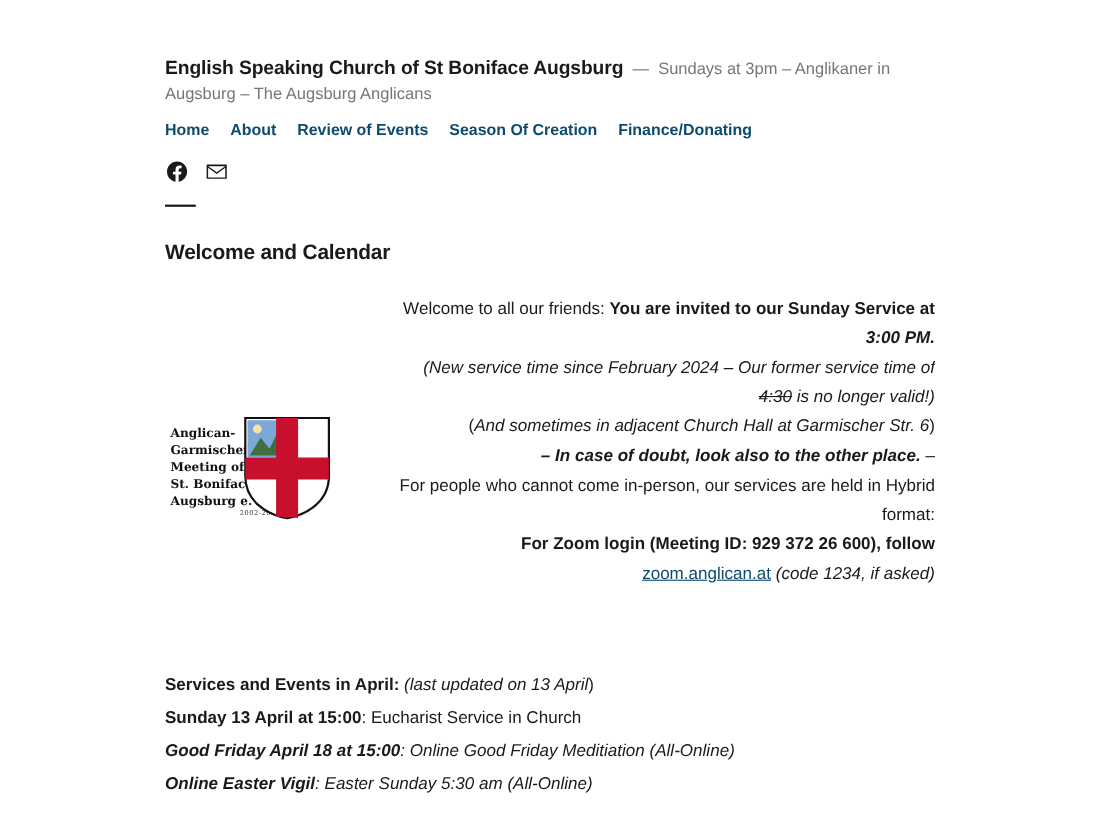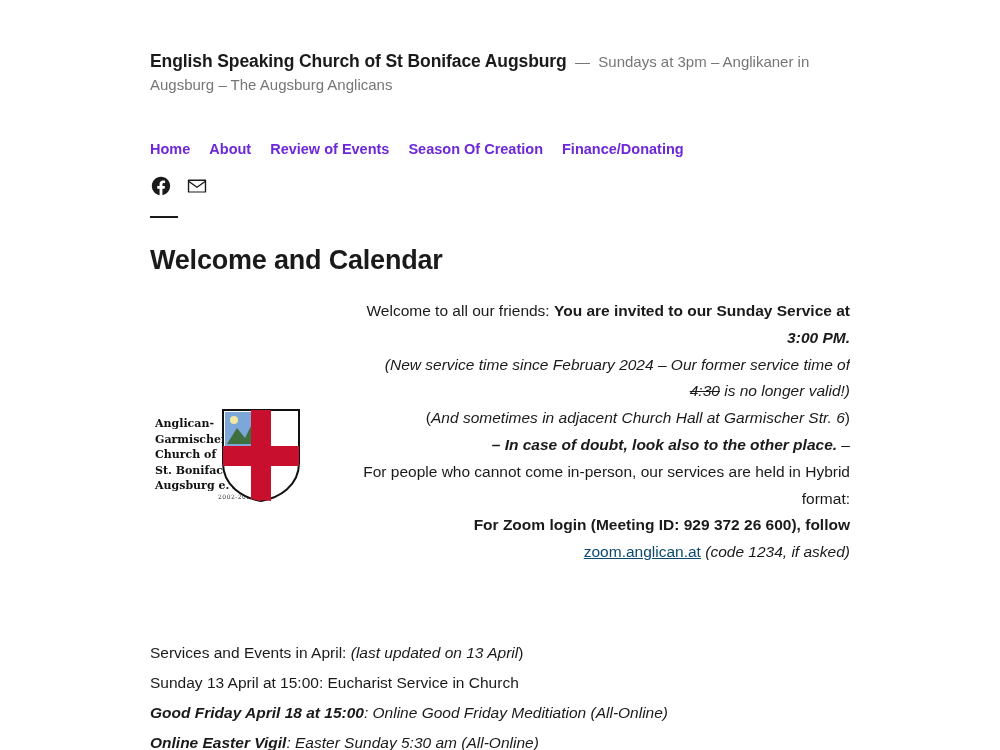"Home" .main-nav a { color: #6d28d9 -> #0c4a6e; margin-top: 31px -> none }
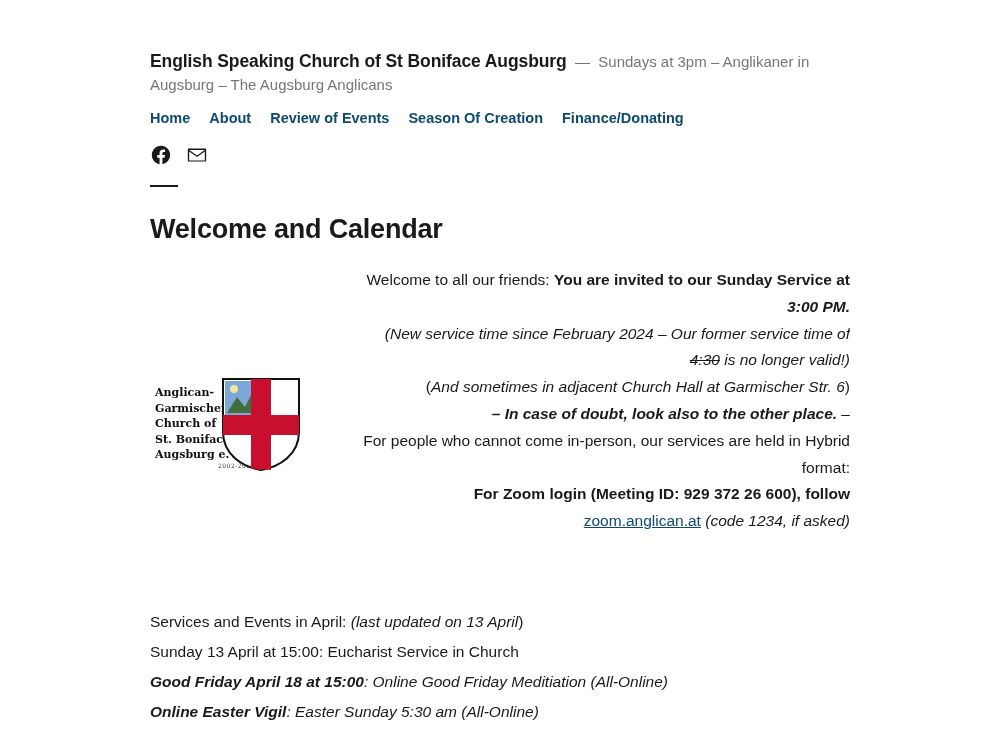"Welcome and Calendar" .entry-title { font-size: 27px -> 19px }
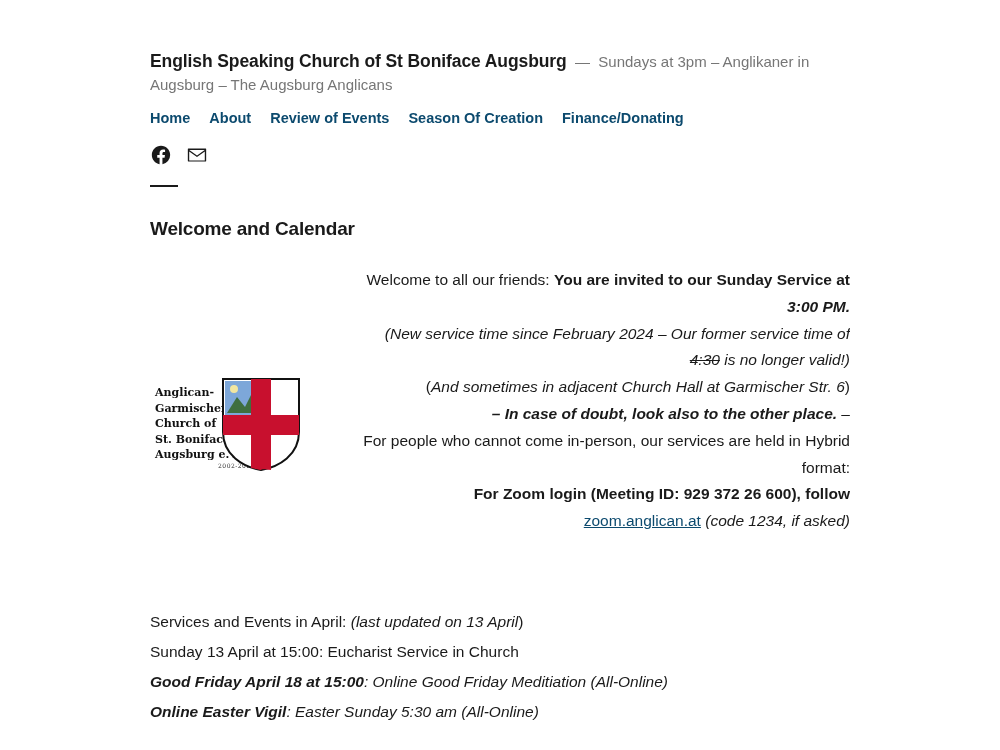"Church of" span { text: Church -> Meeting }
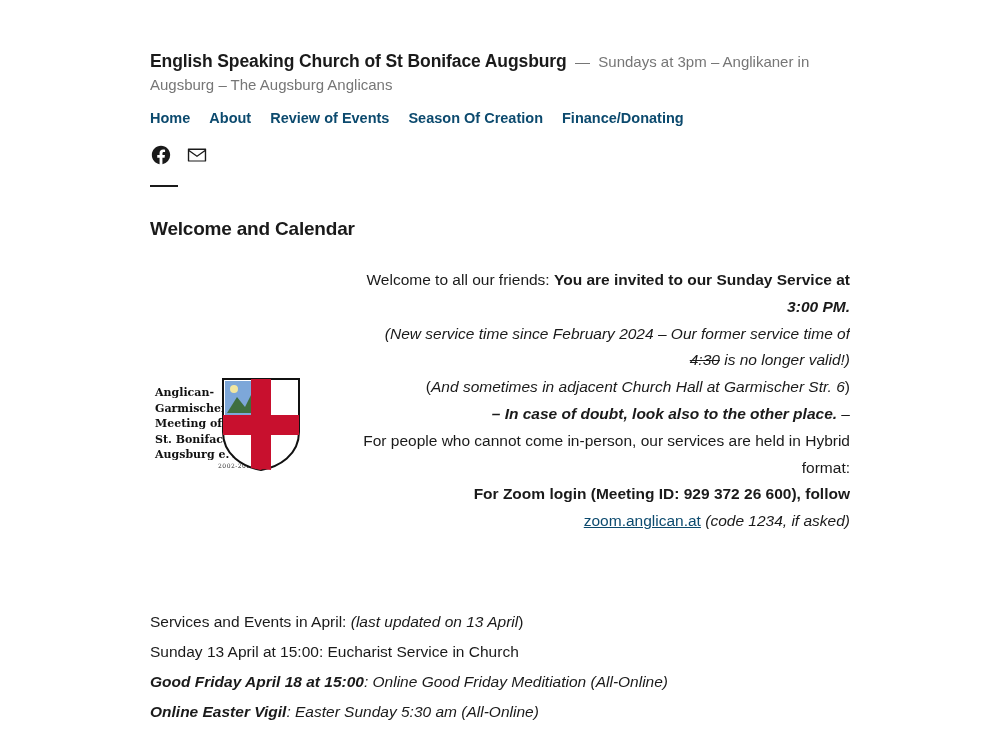"Services and Events in April:" .events .b { font-weight: 400 -> 700 }
